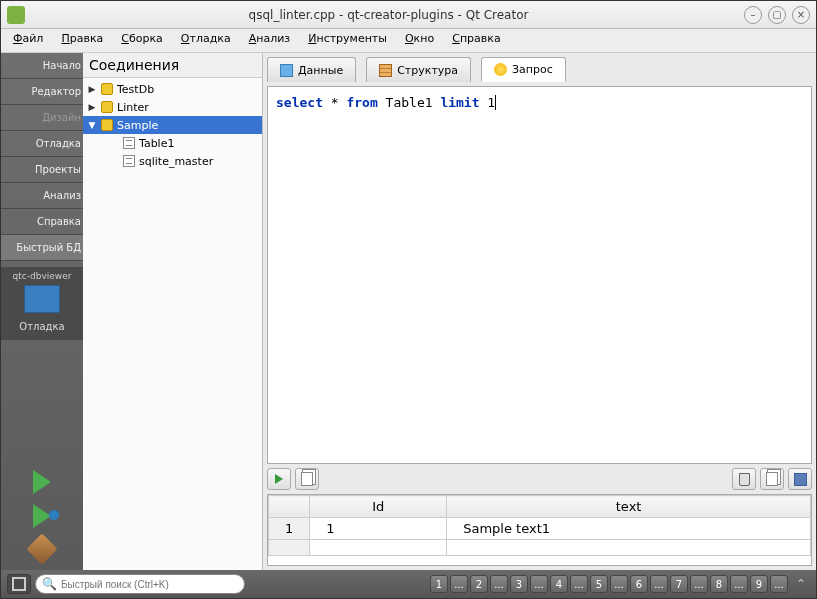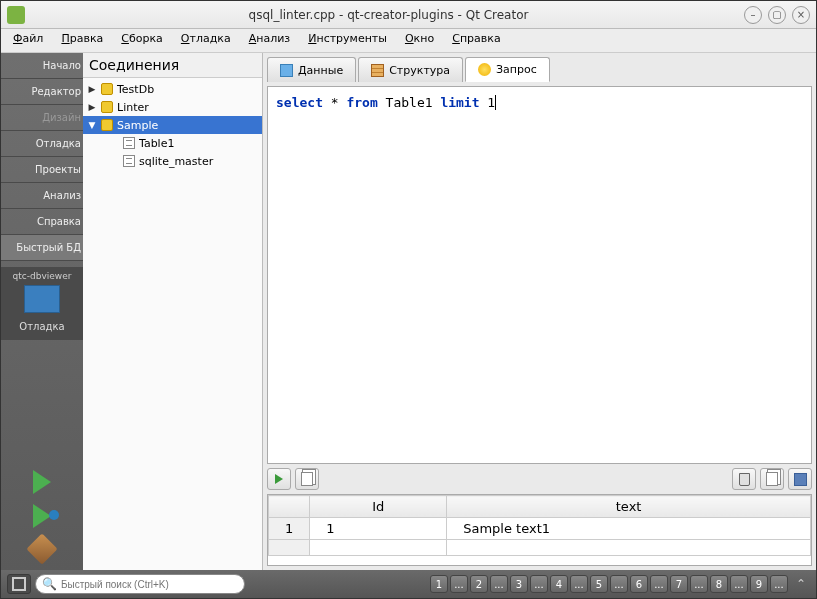"Данные" .tabs { gap: 2px -> 10px }
